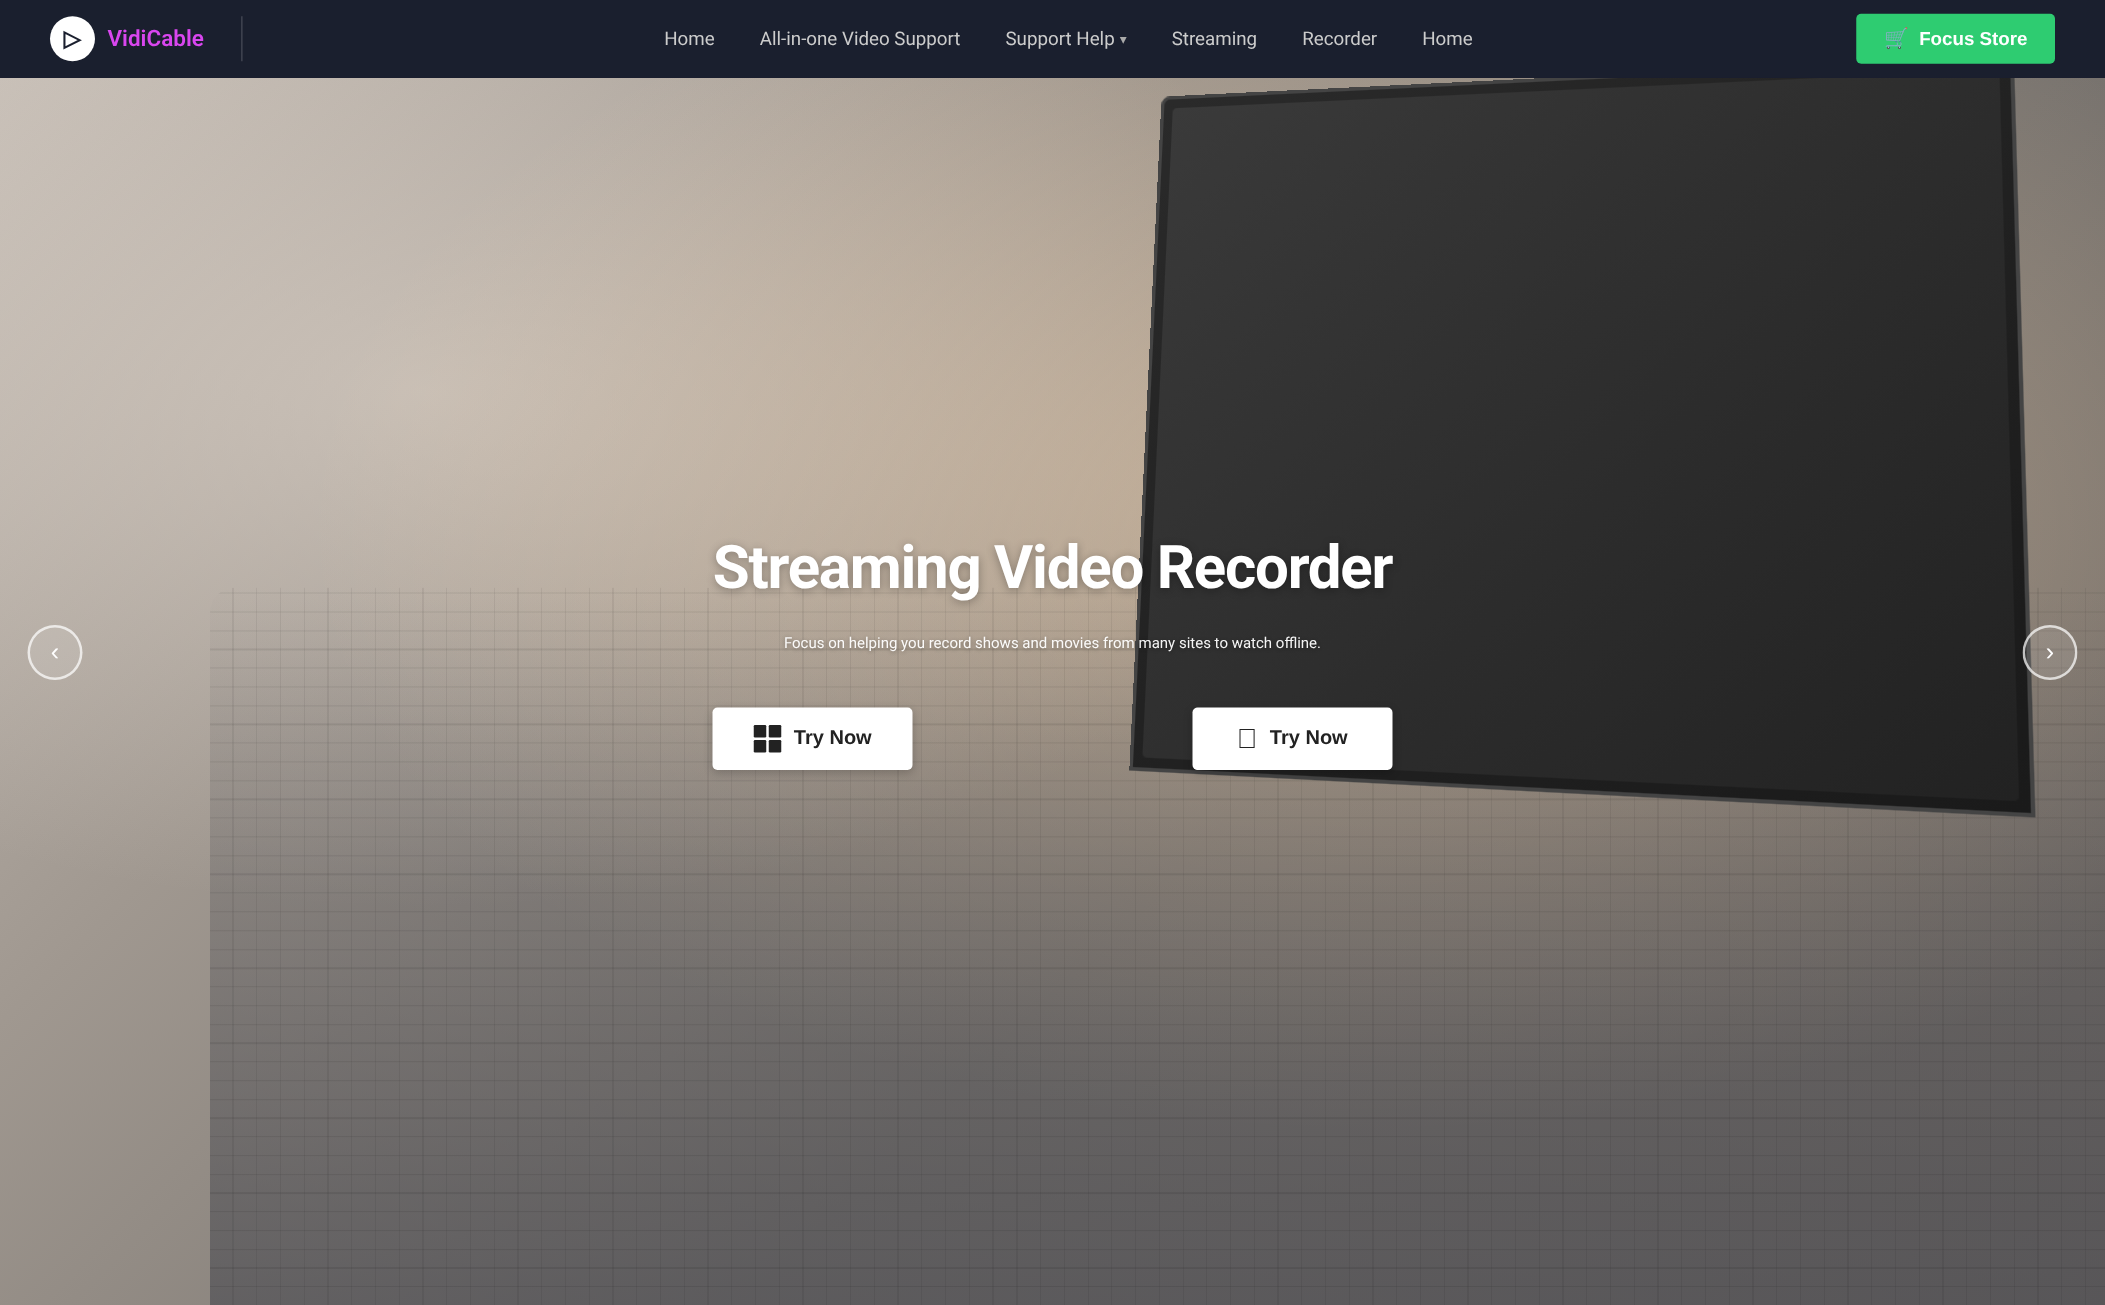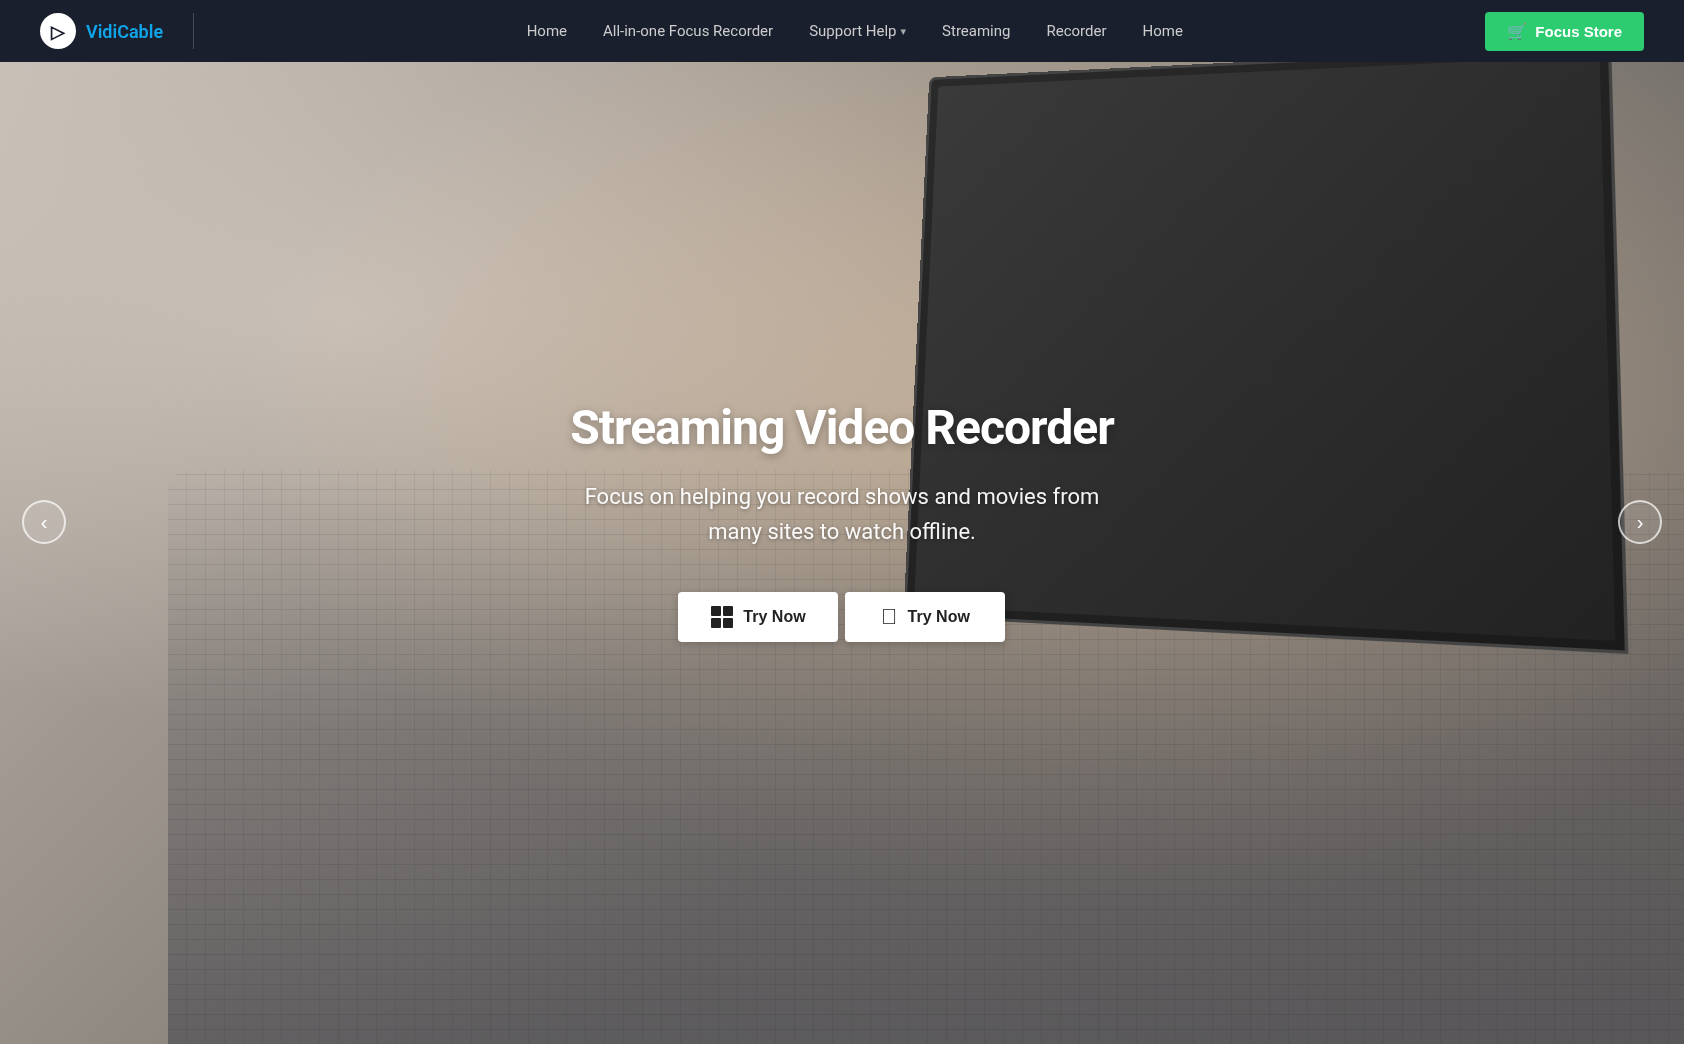"VidiCable" .logo-text { color: #0ea5e9 -> #d946ef }
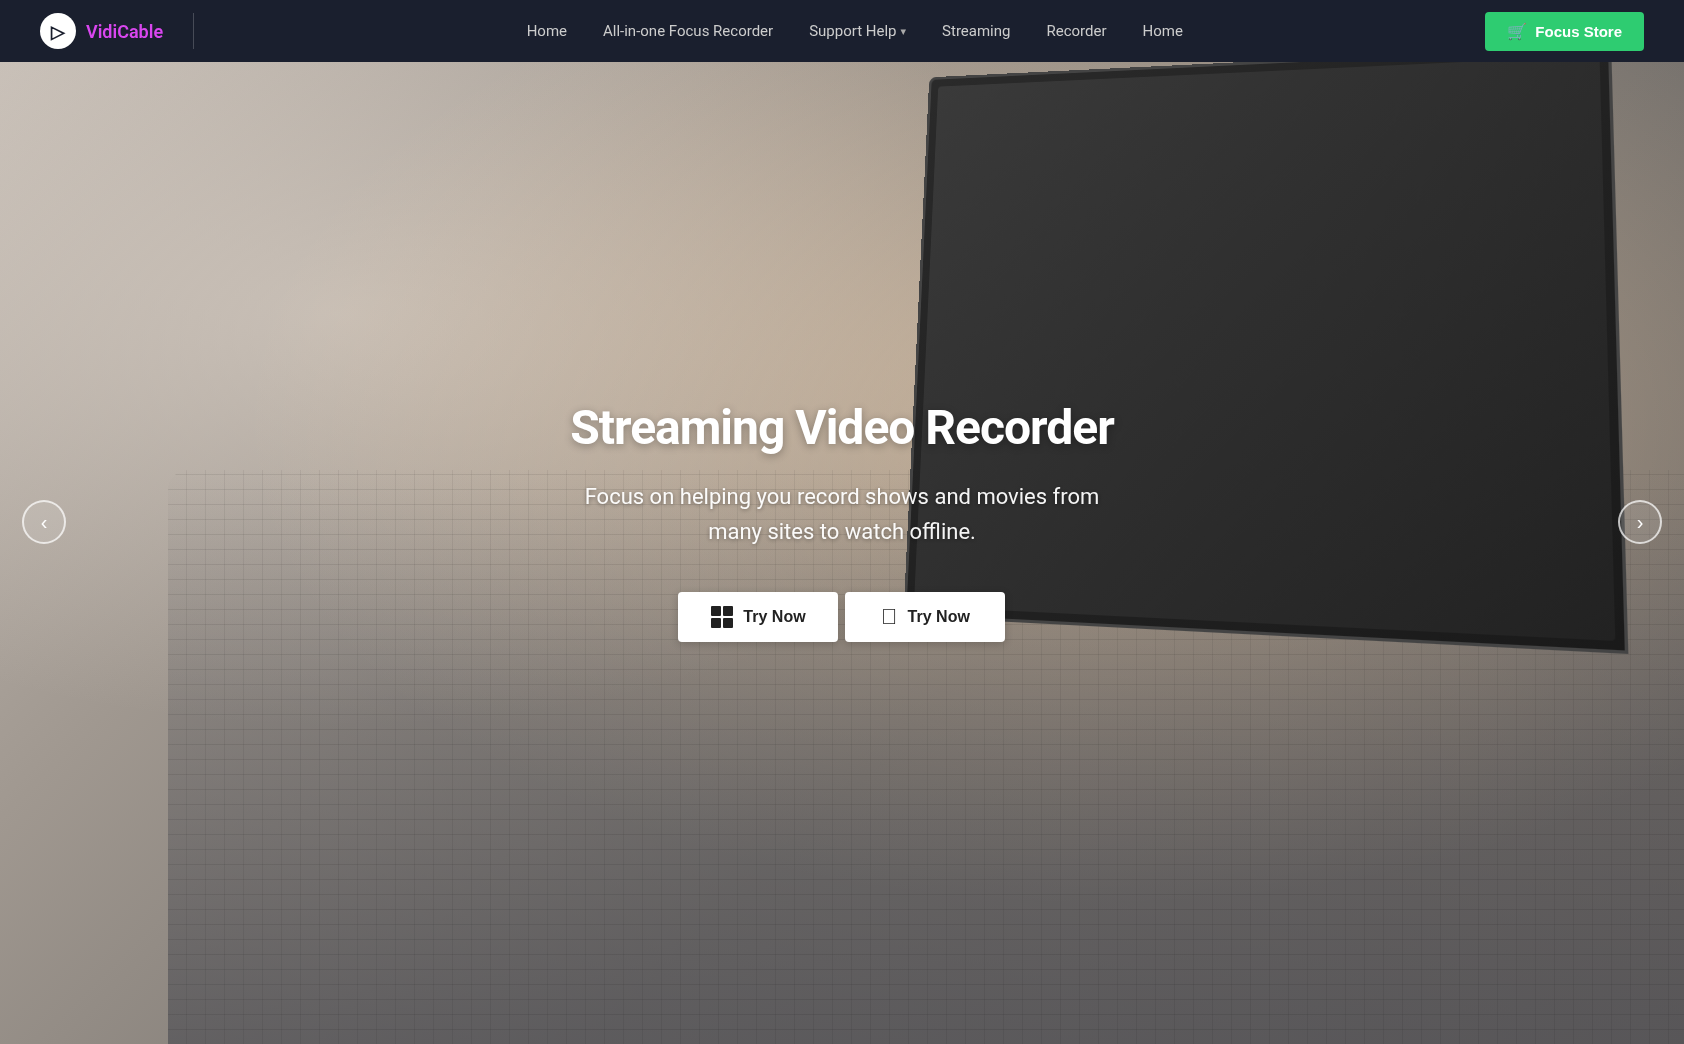"All-in-one Focus Recorder" a.nav-link { text: Focus Recorder -> Video Support }
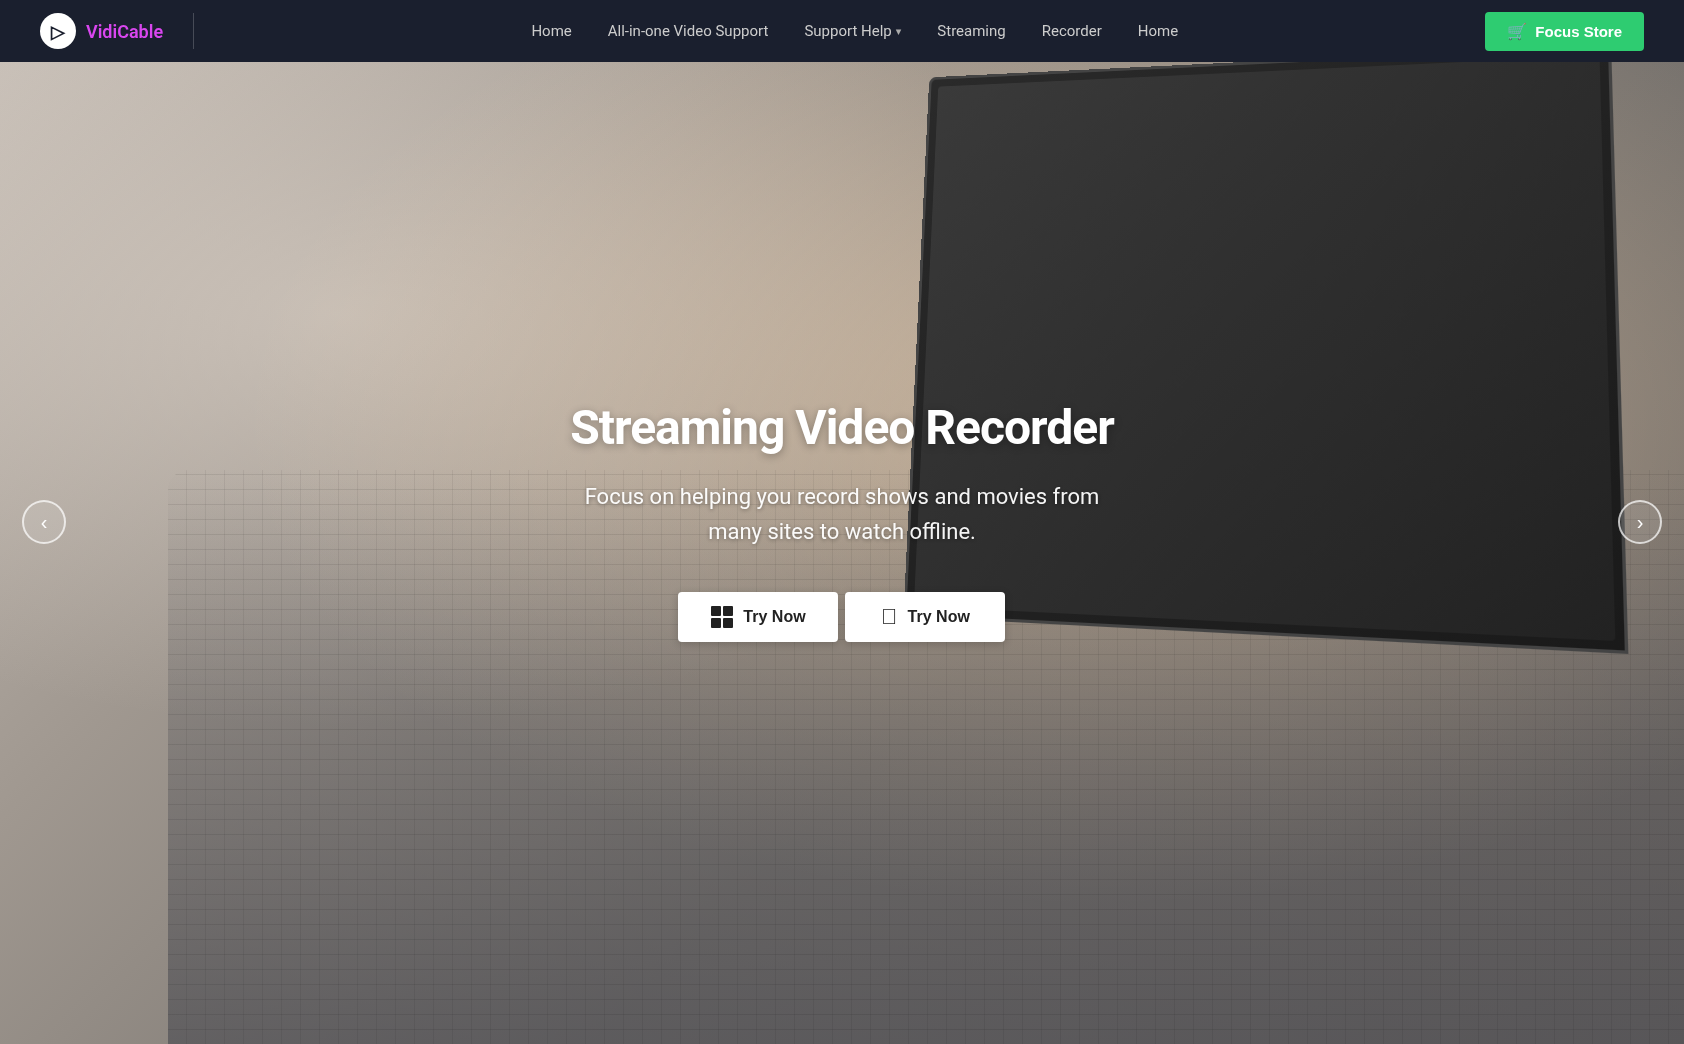"Focus on helping you record" .hero-subtitle { font-size: 22px -> 12px }
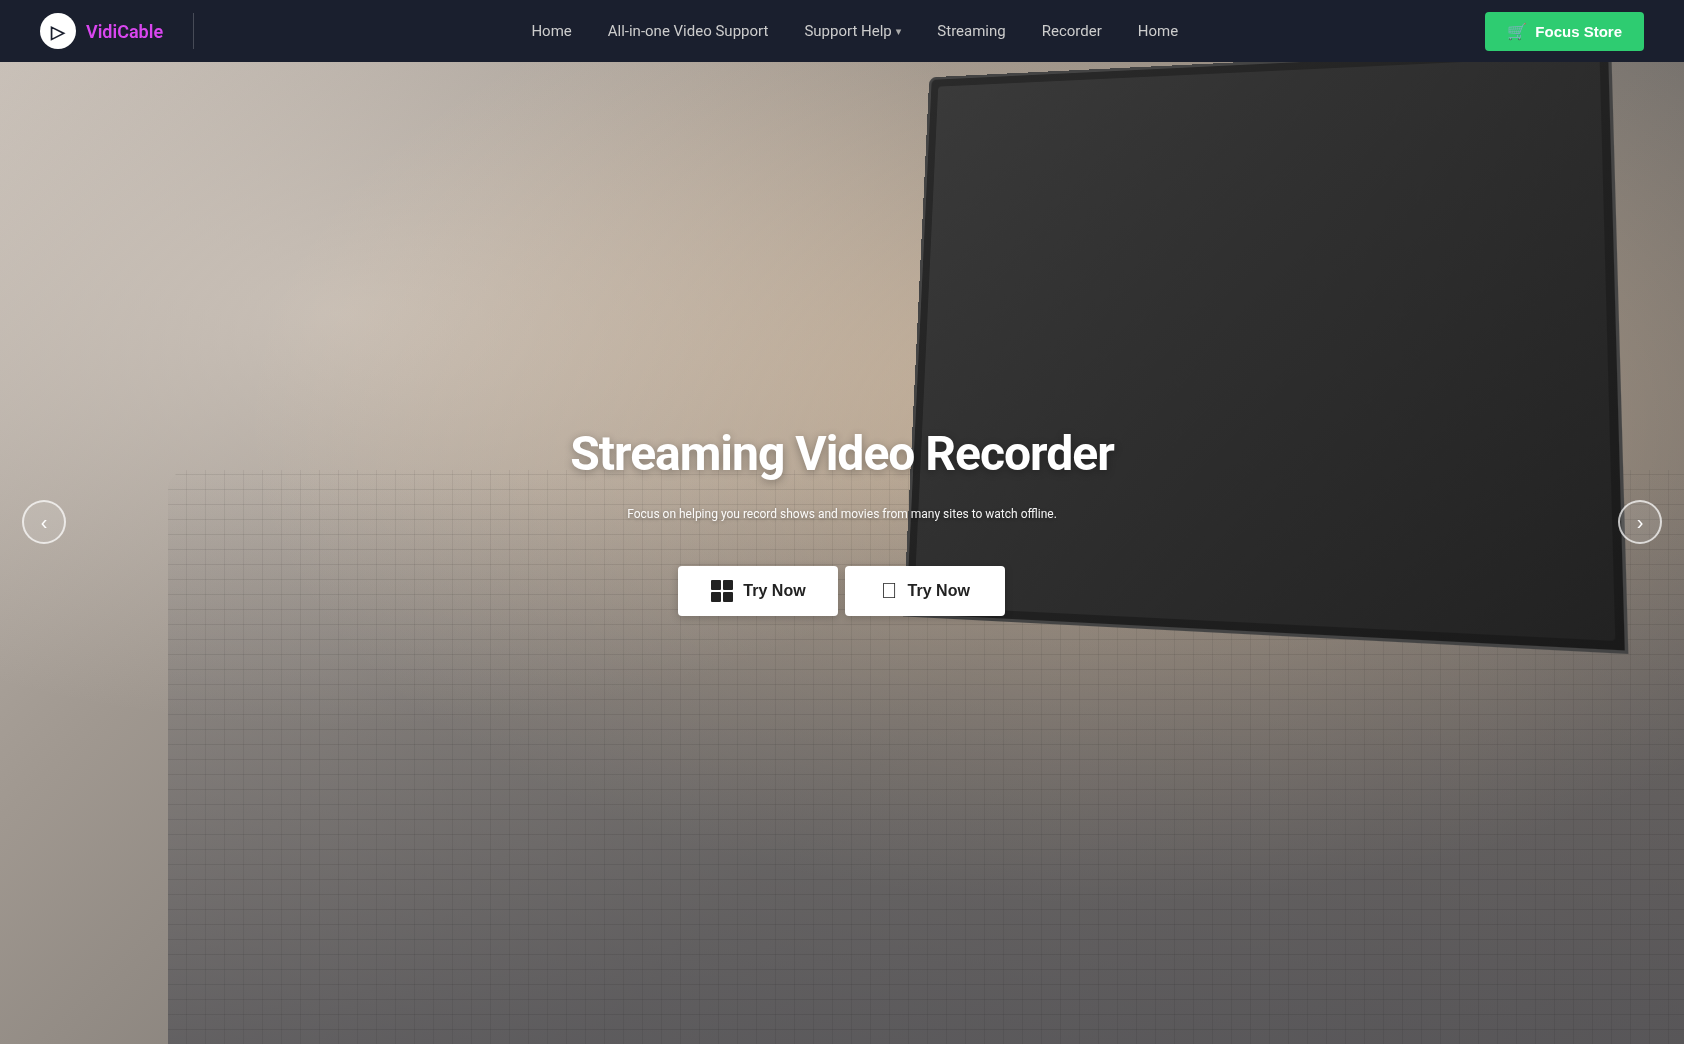"Try Now" .hero-buttons { justify-content: center -> space-between }
